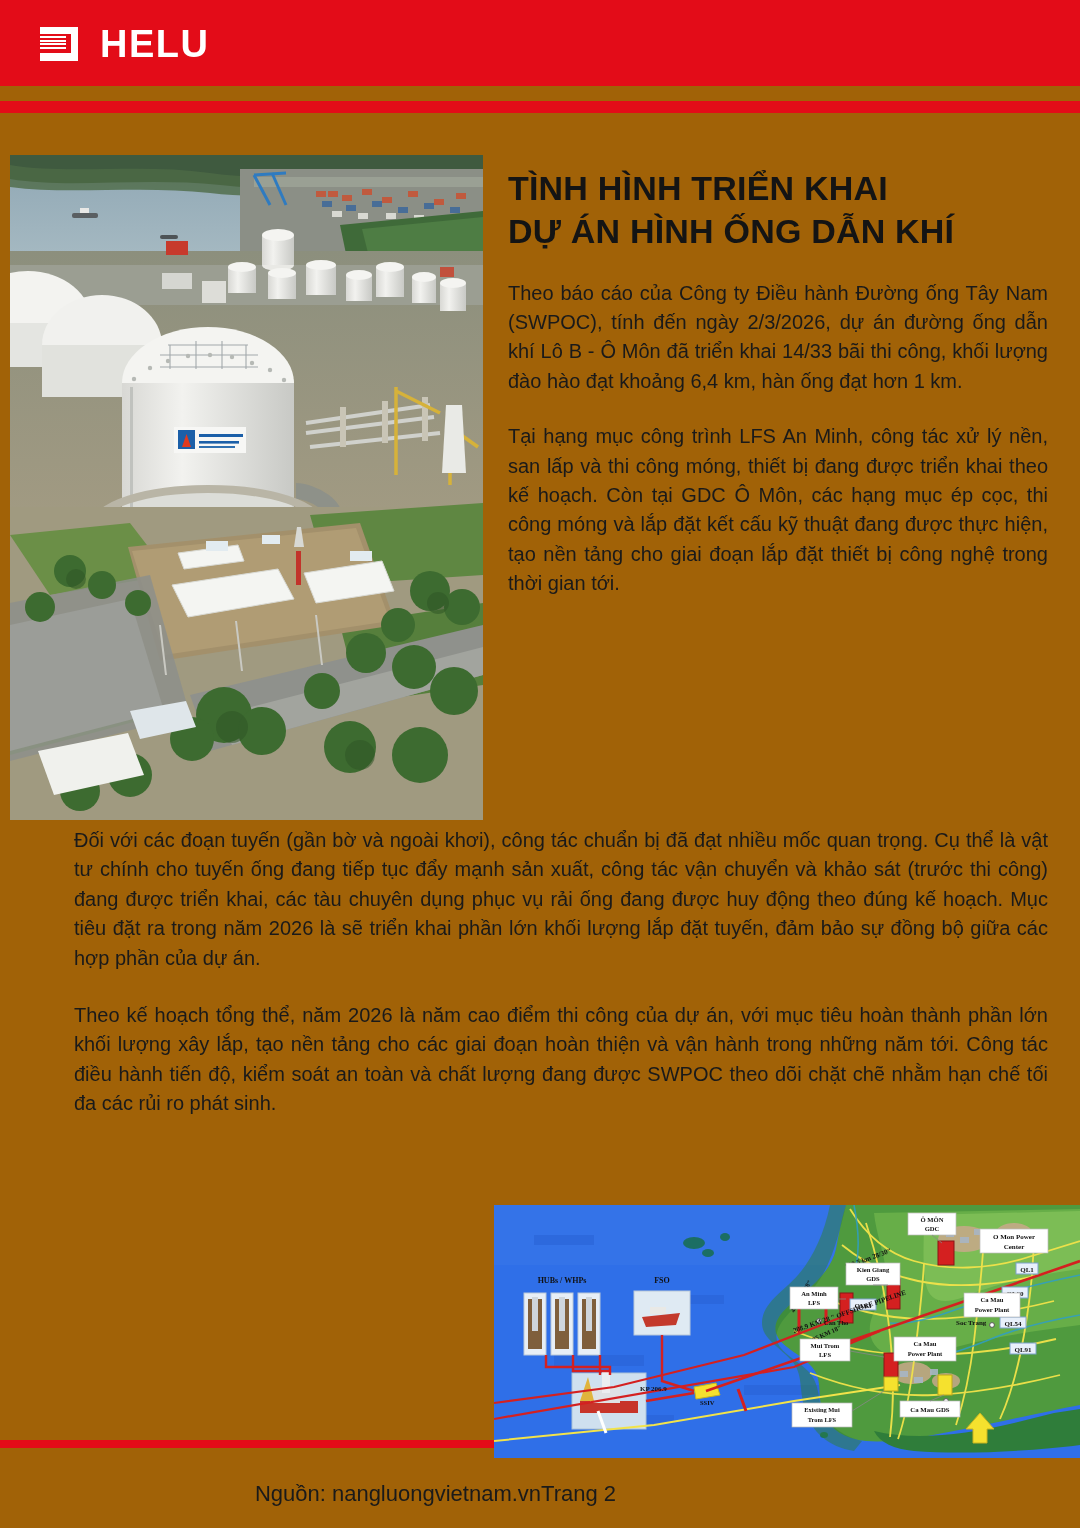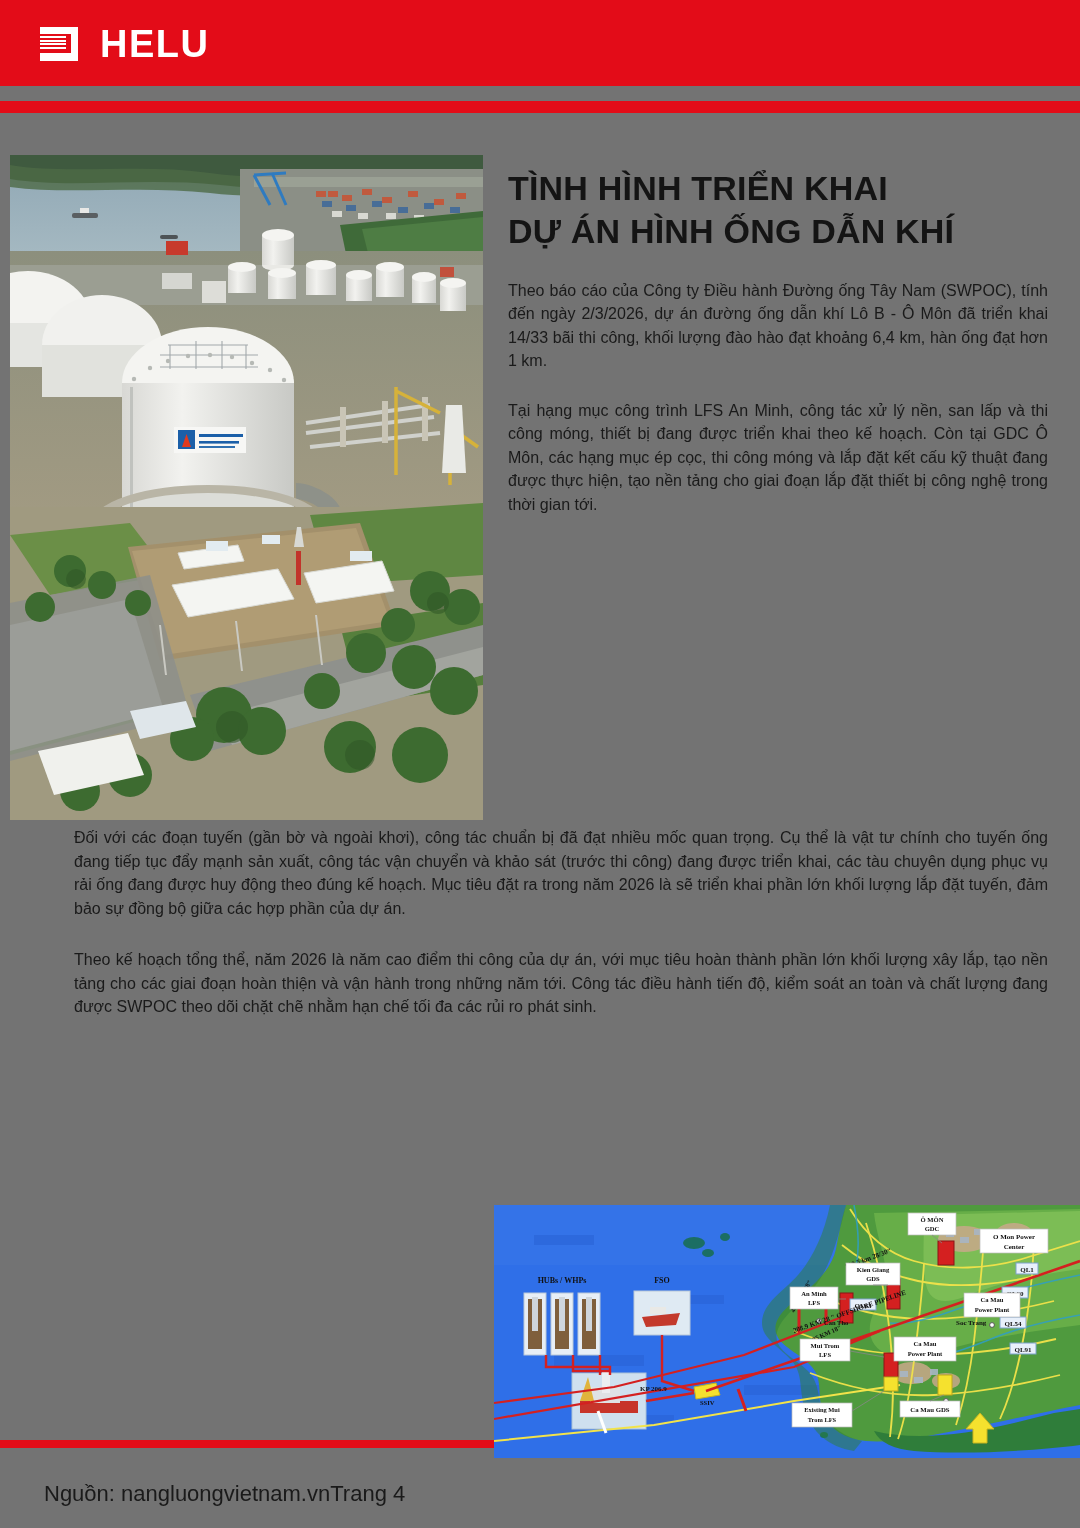"HELU" .page { background: #737373 -> #a16207 }
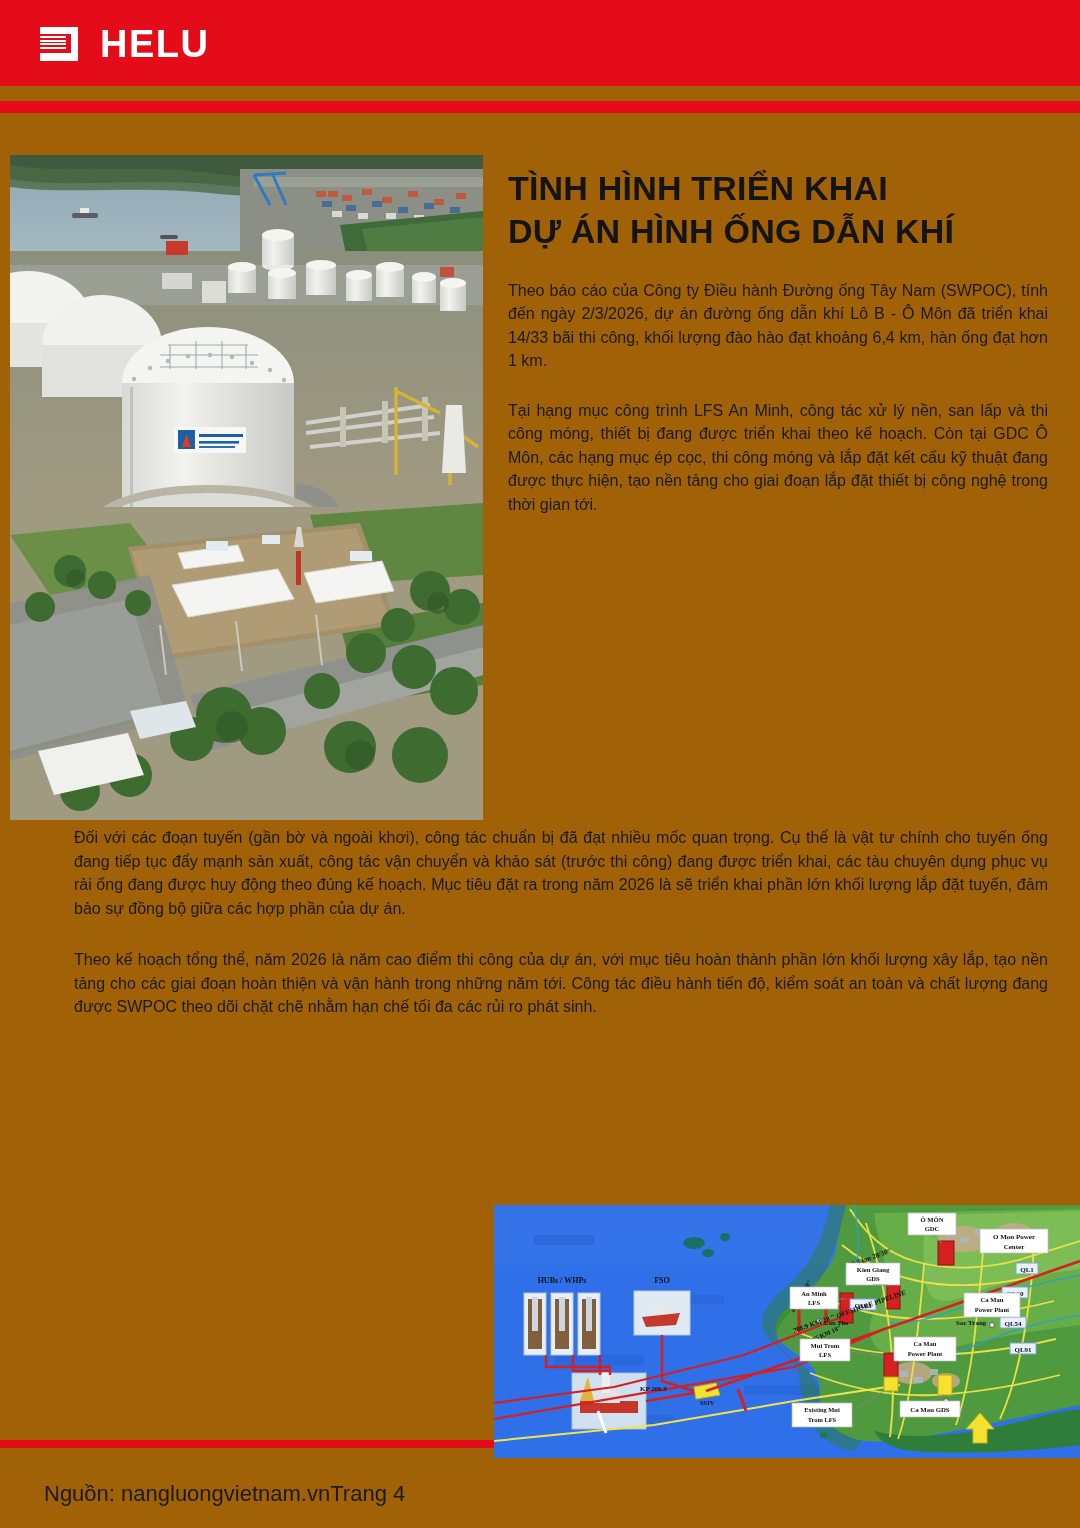"Theo báo cáo của Công" .para { font-size: 16px -> 20px }
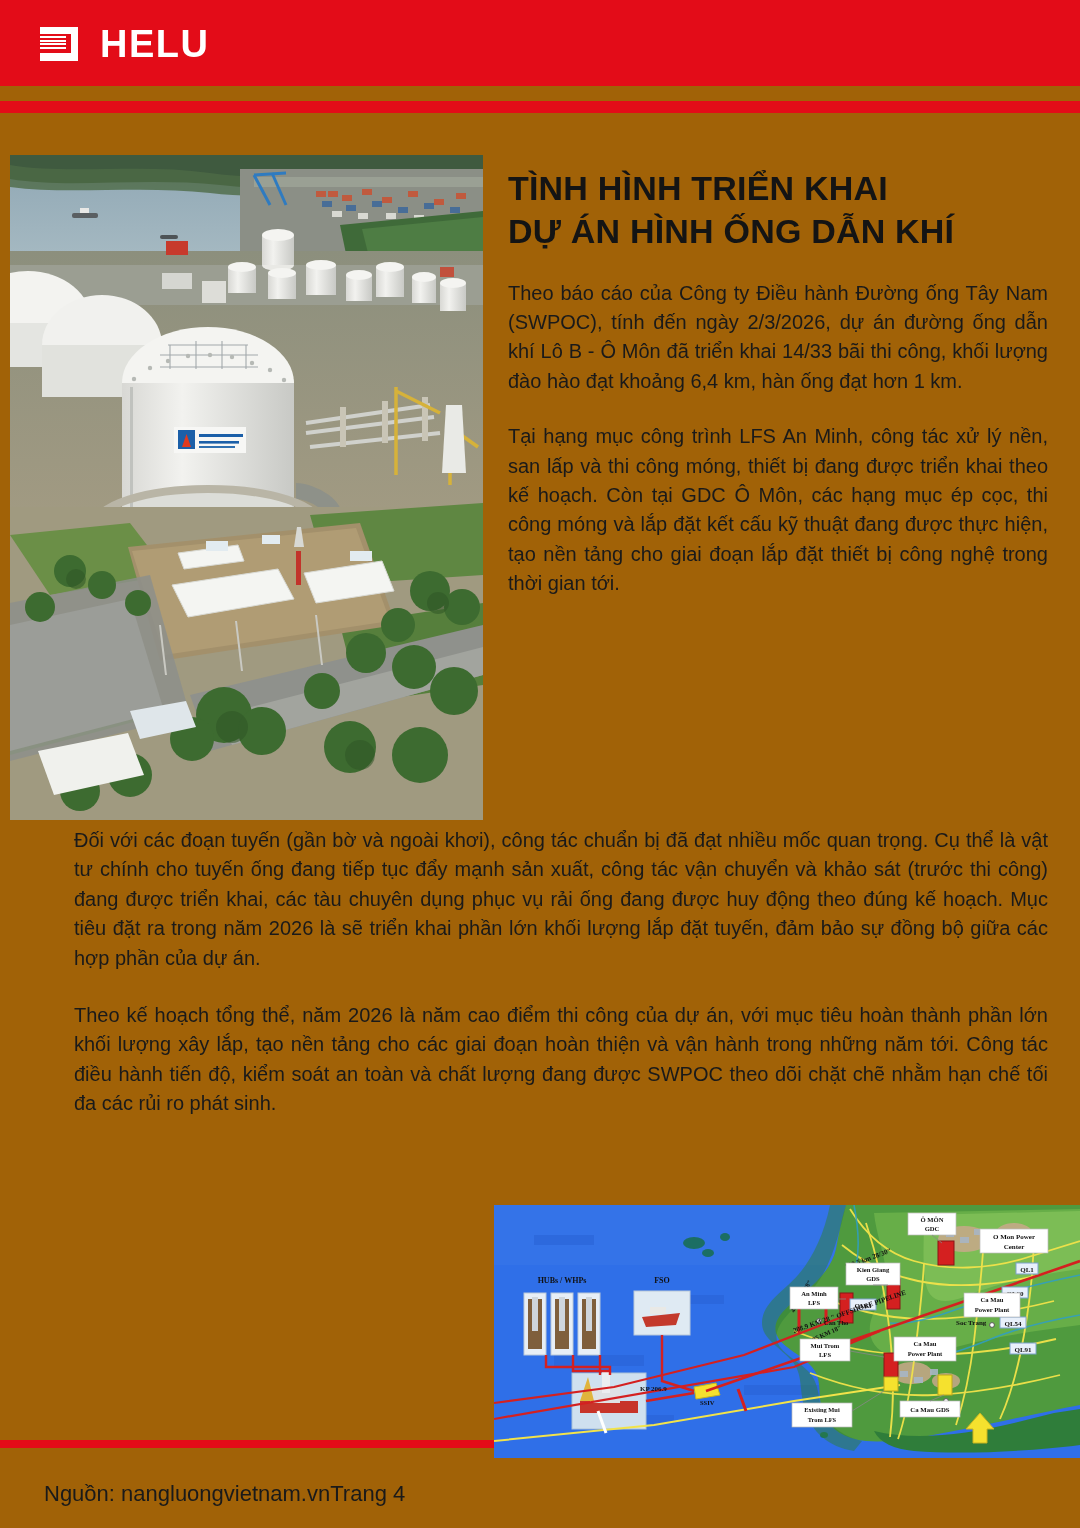"Nguồn: nangluongvietnam.vn" .footer { justify-content: flex-start -> center }
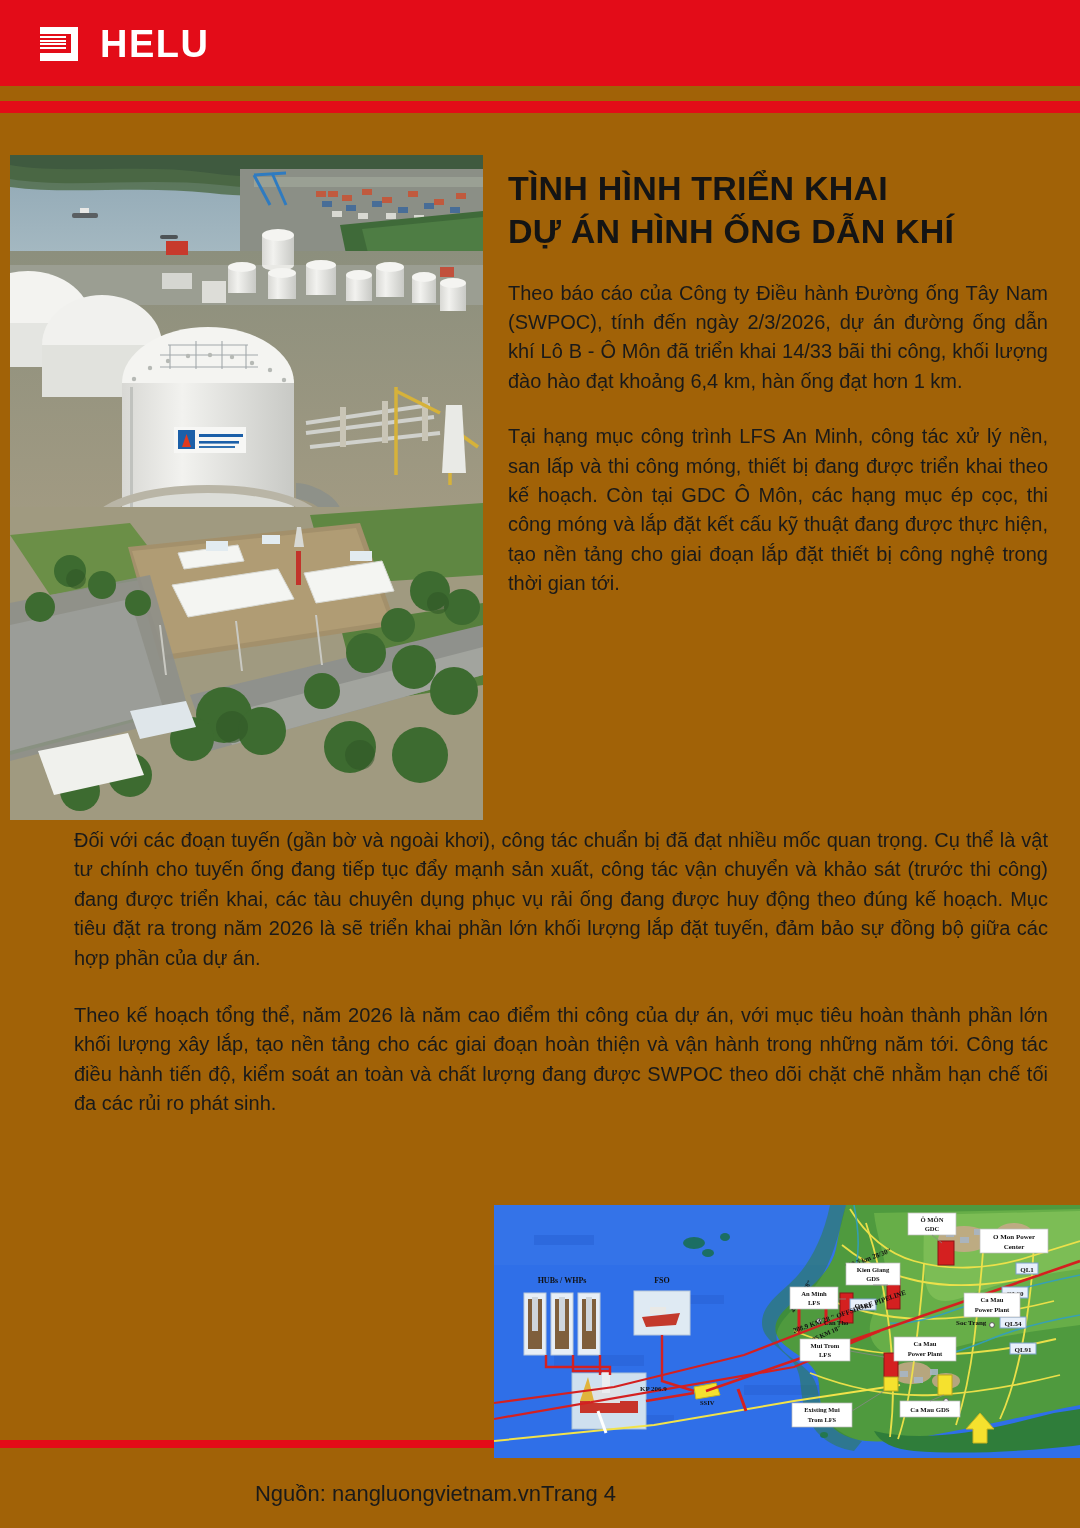"Trang 4" div.footer-text { text: 4 -> 2 }
